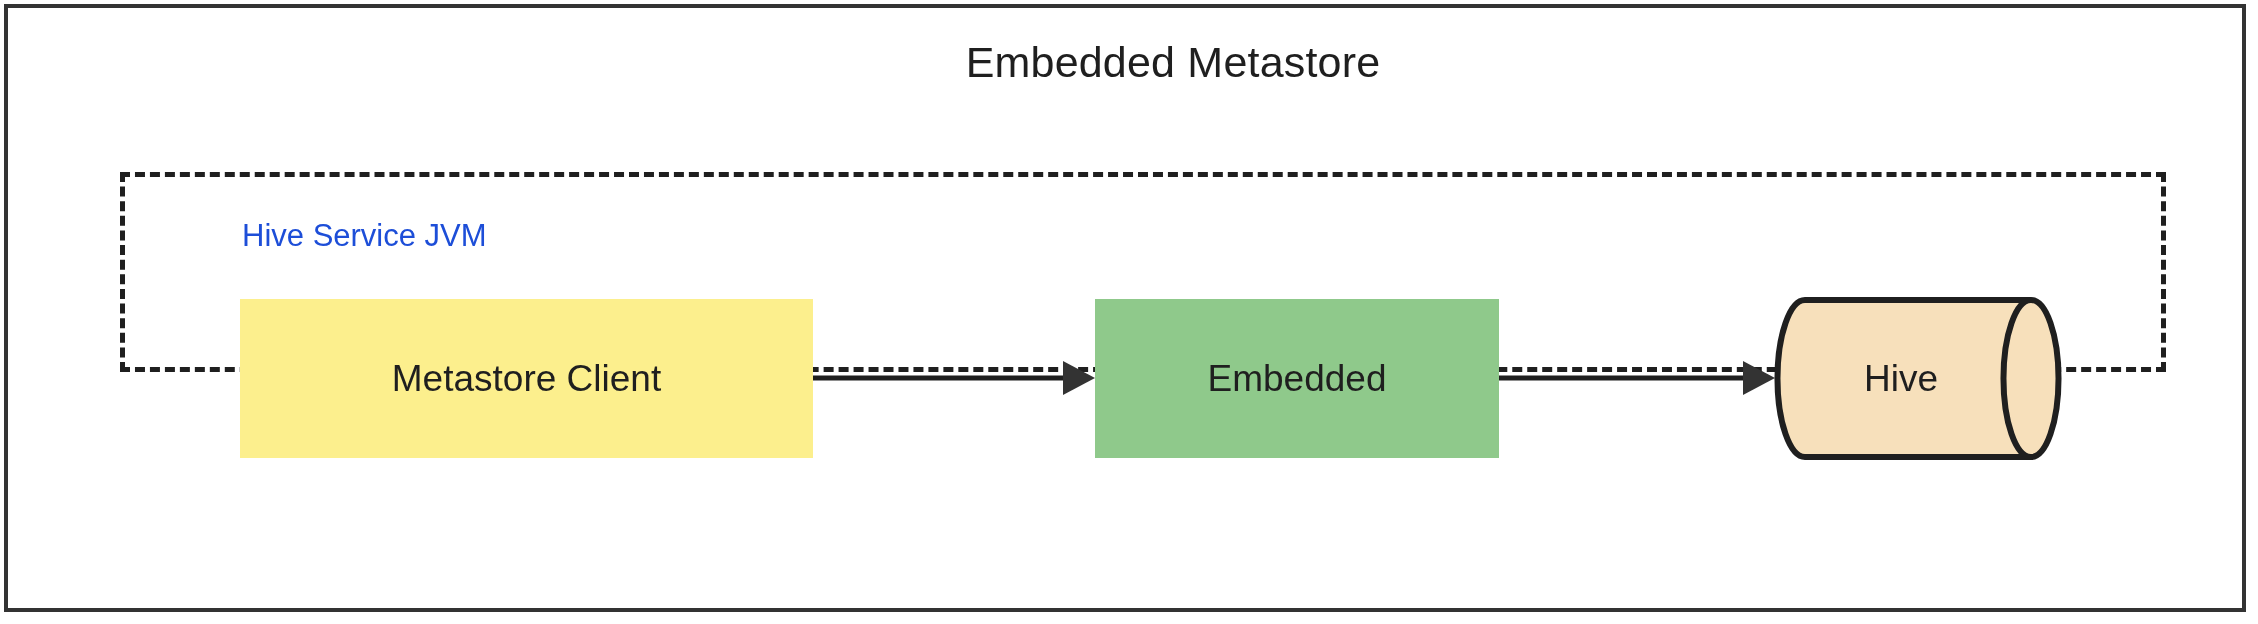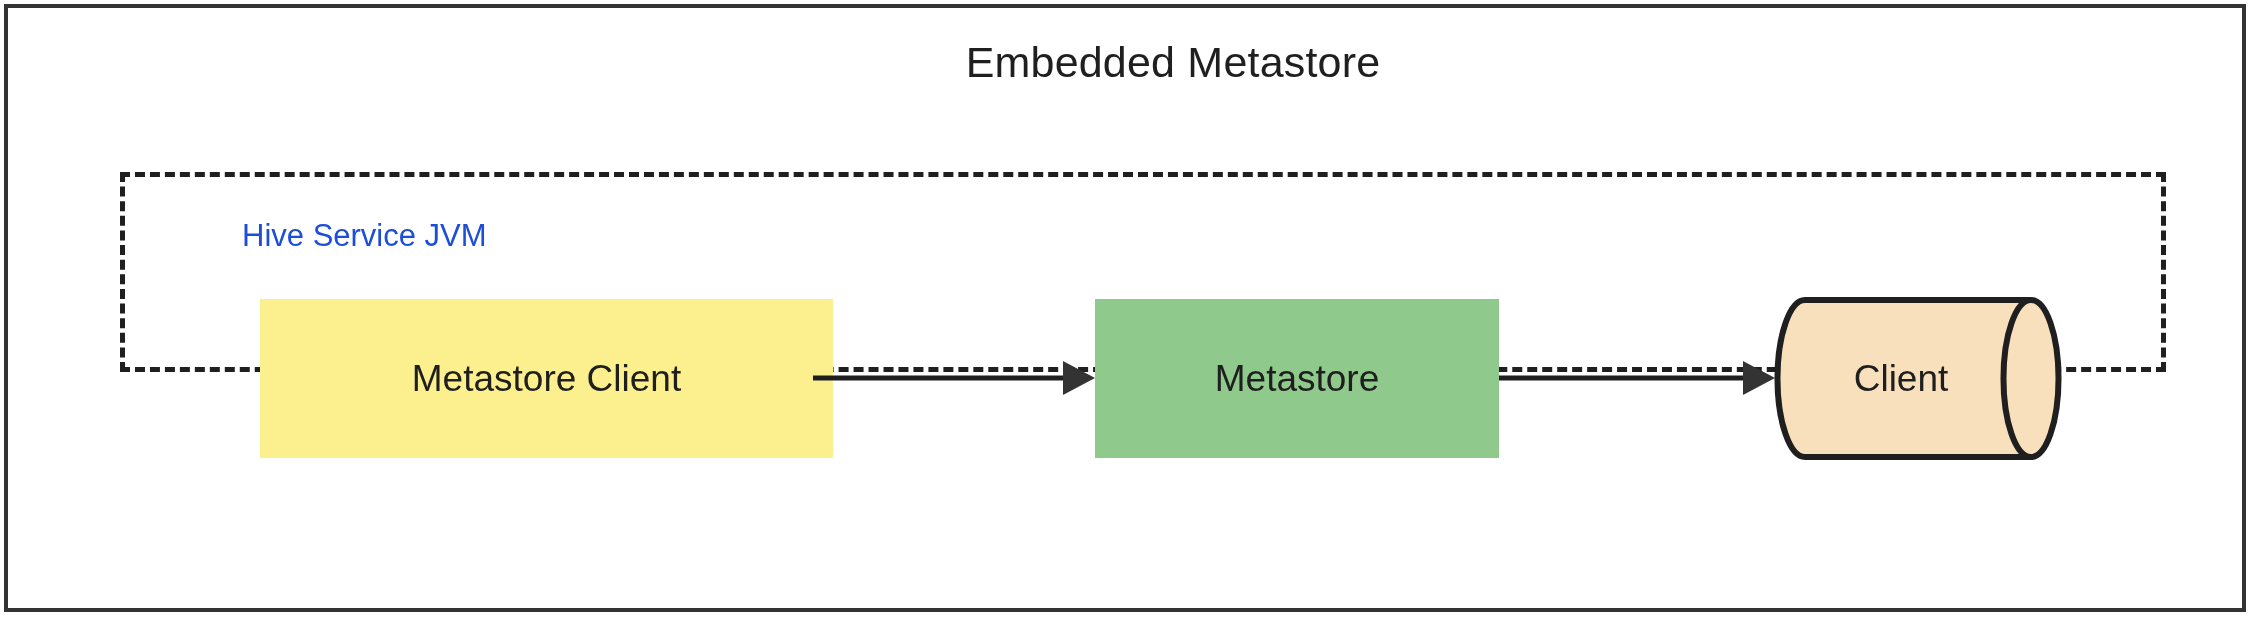"Metastore Client" .node-metastore-client { margin-left: 20px -> none }
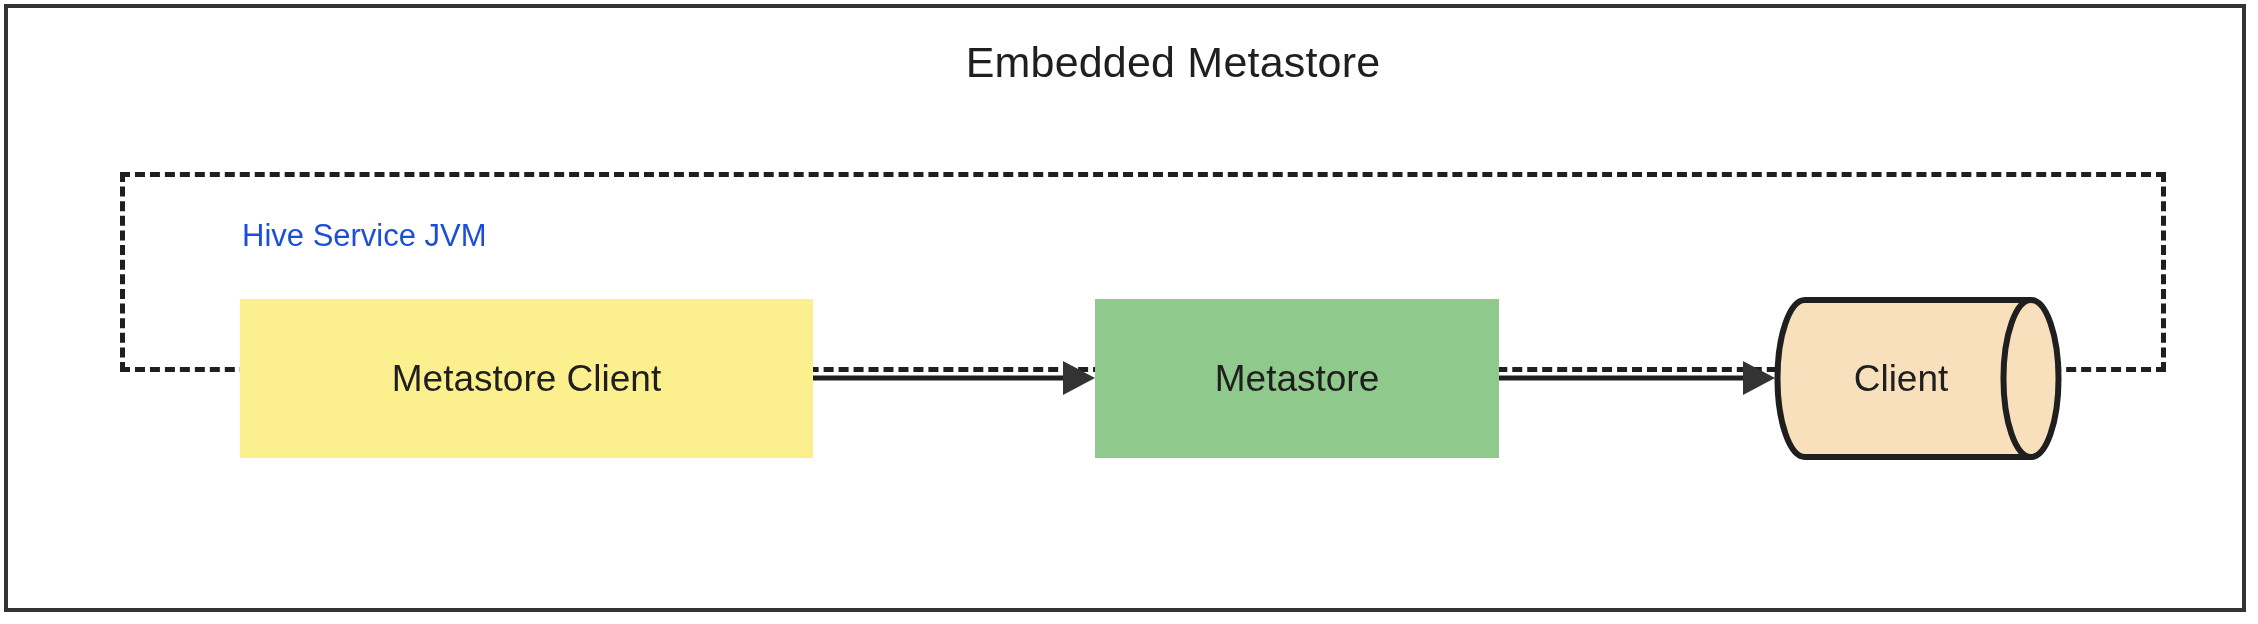"Metastore" span { text: Metastore -> Embedded }
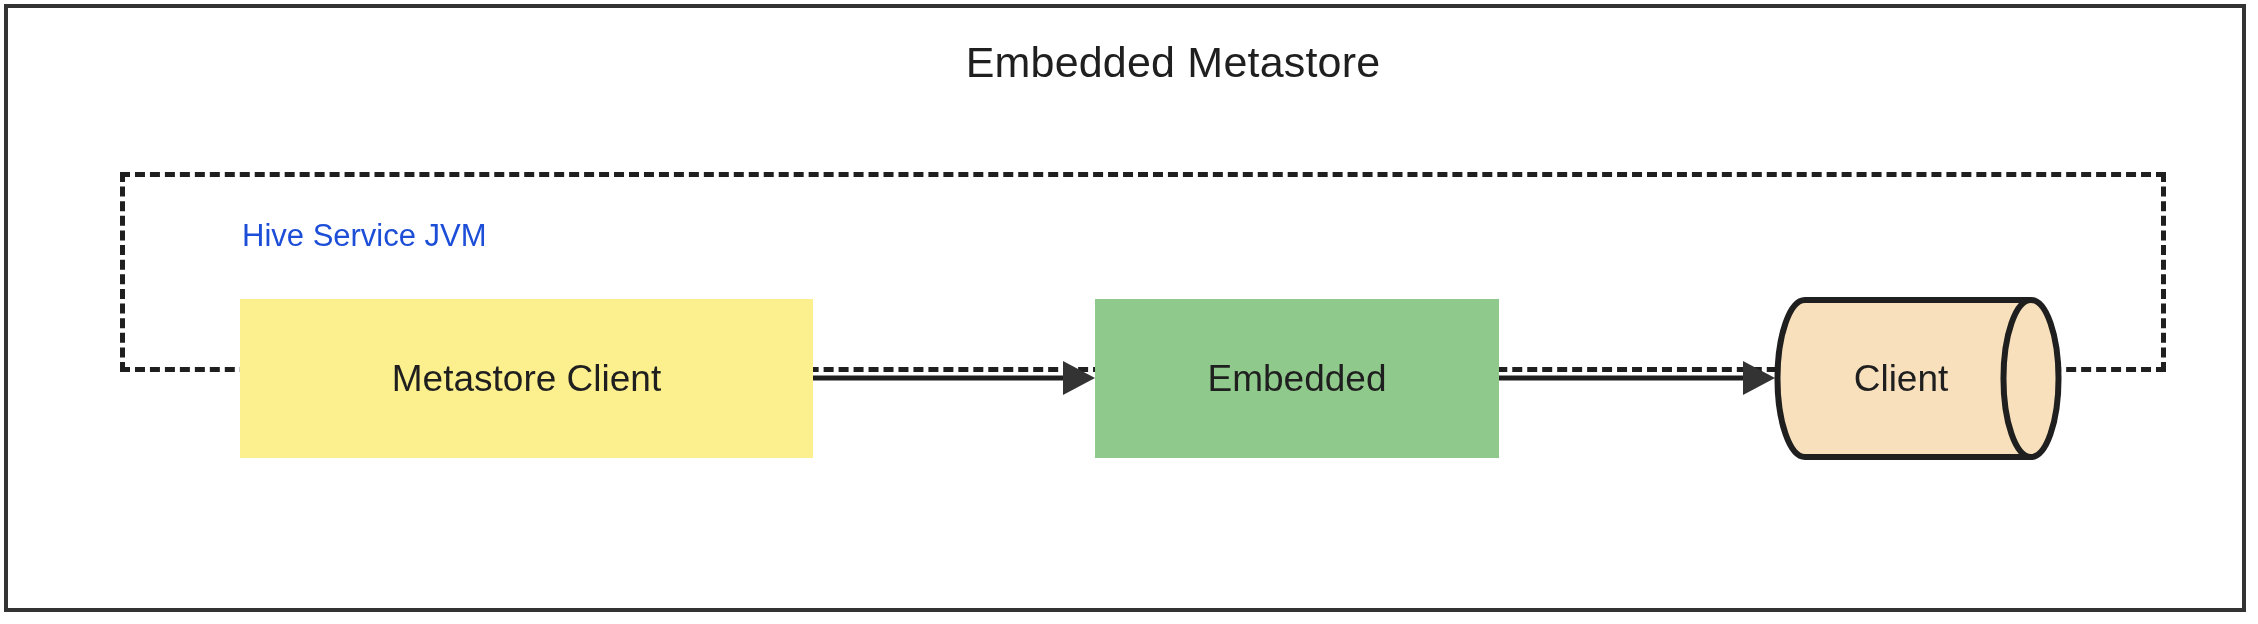"Client" div.derby-label { text: Client -> Hive }
